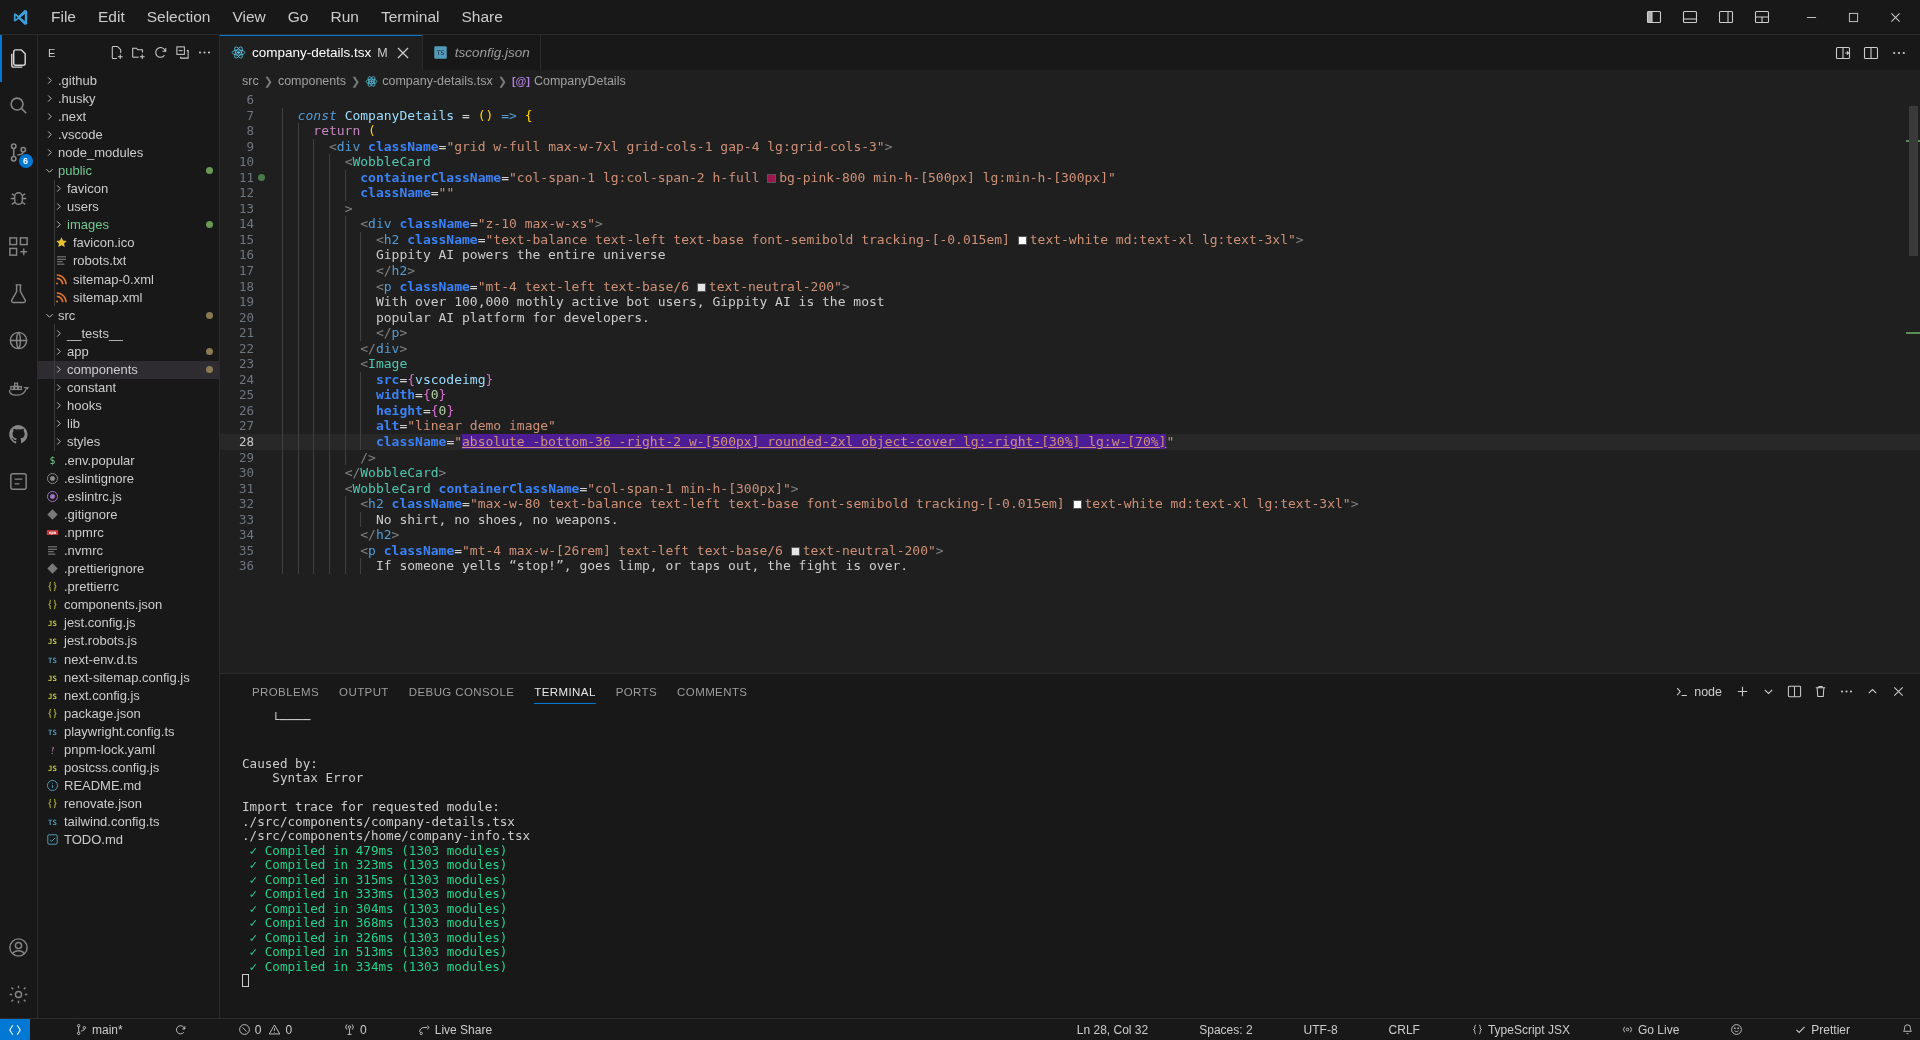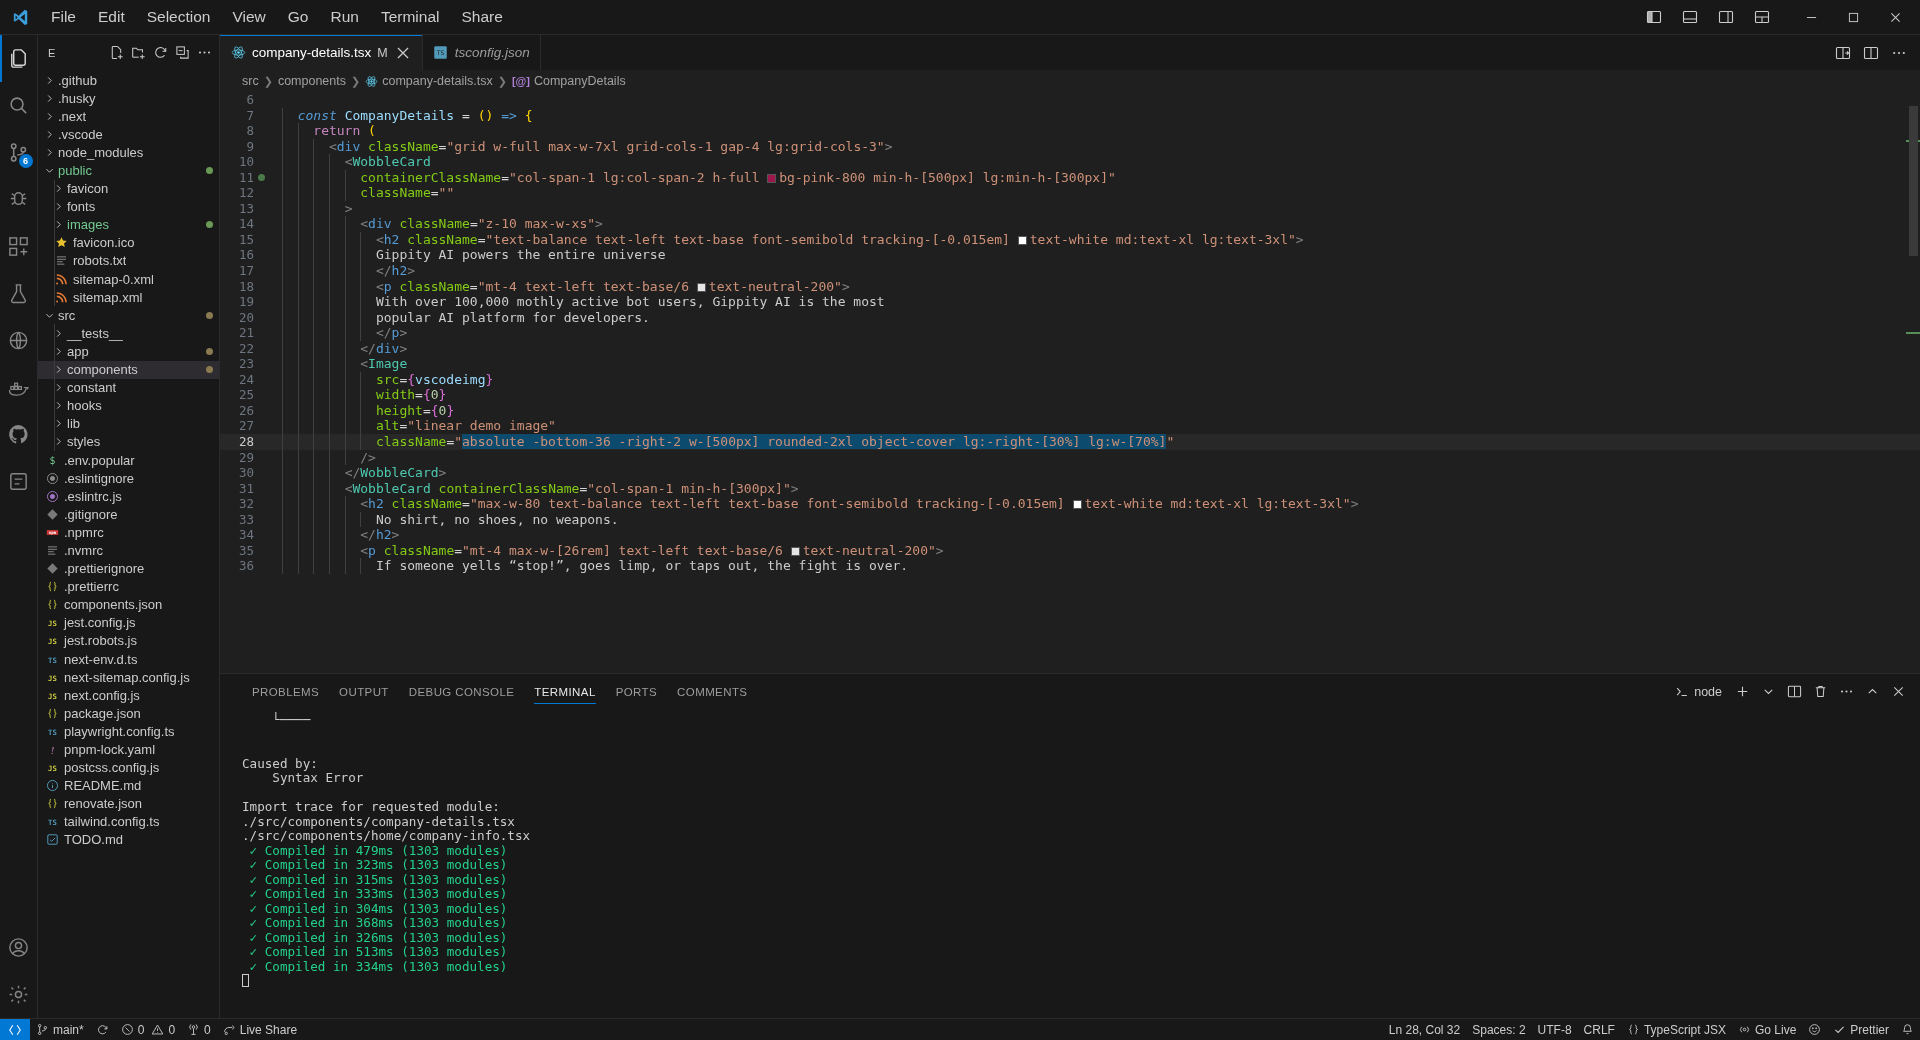"className" .t-attr { color: #84cc16 -> #3b82f6; font-weight: none -> bold }
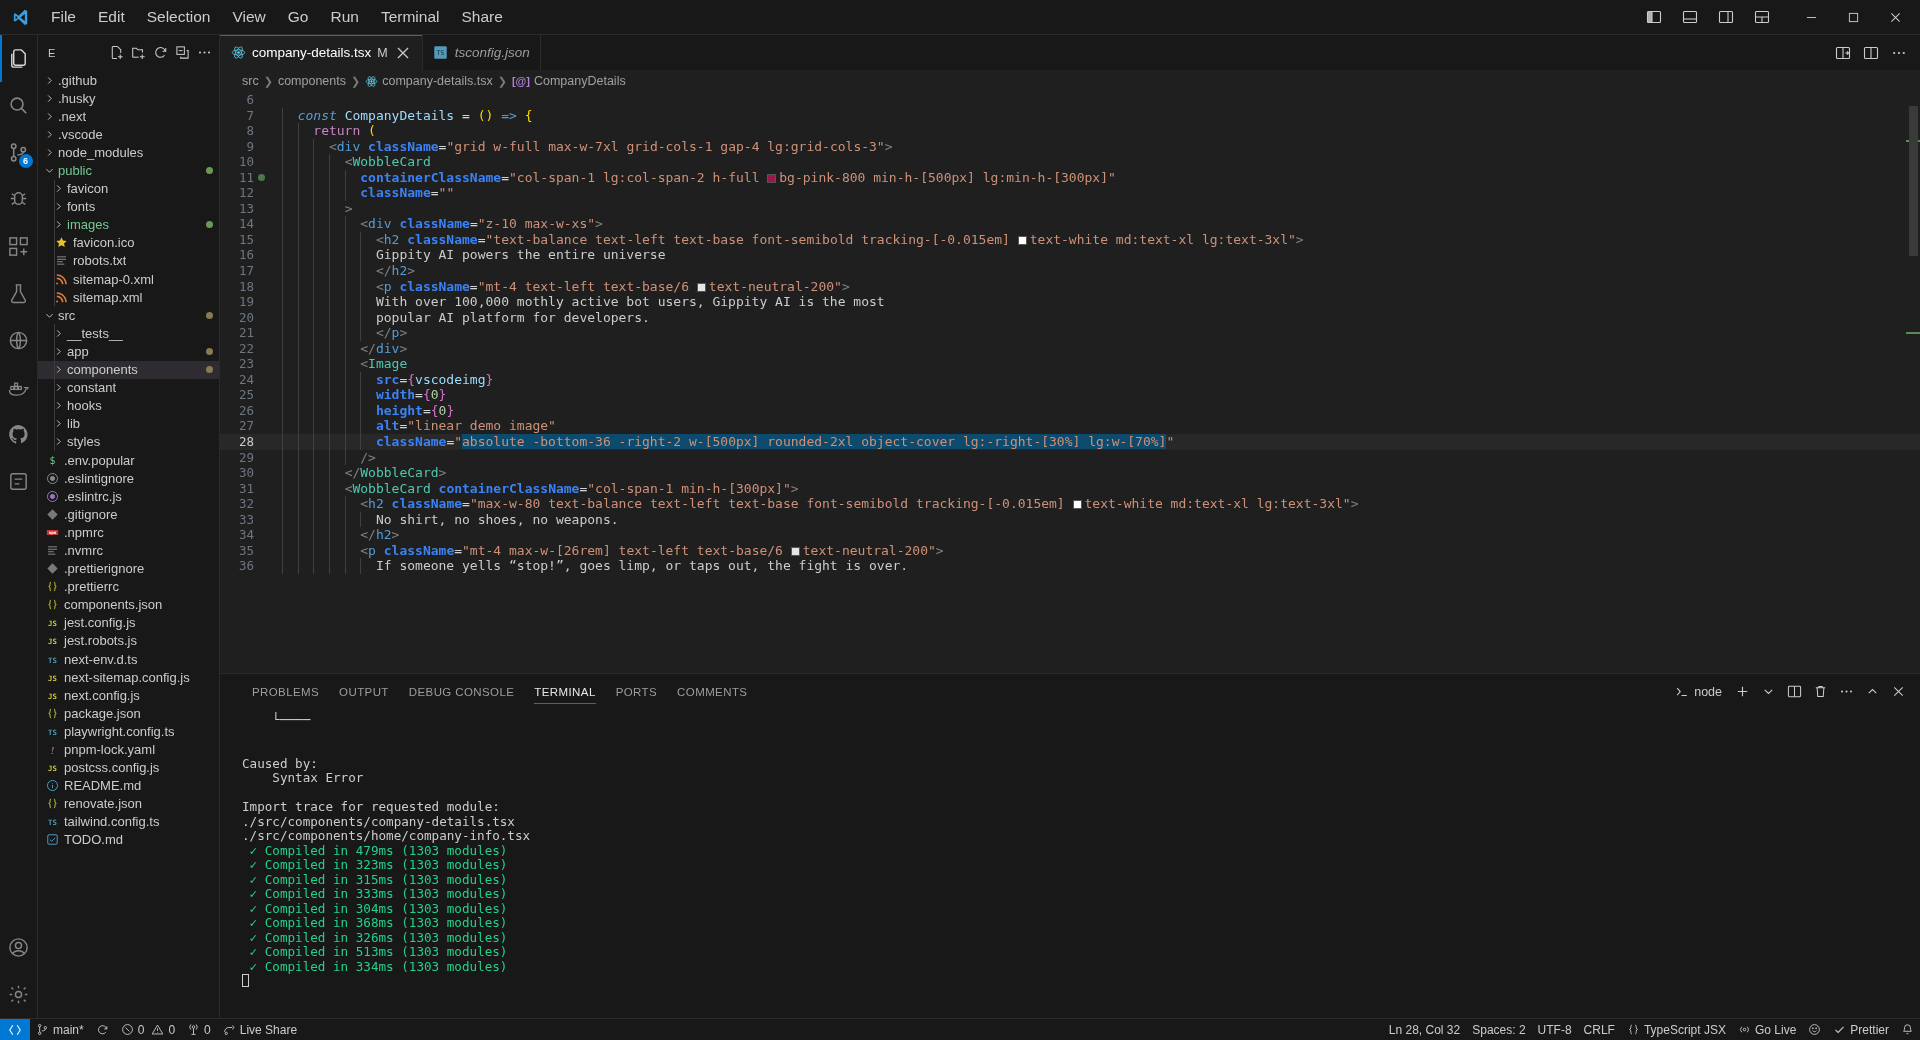"fonts" span.lbl { text: fonts -> users }
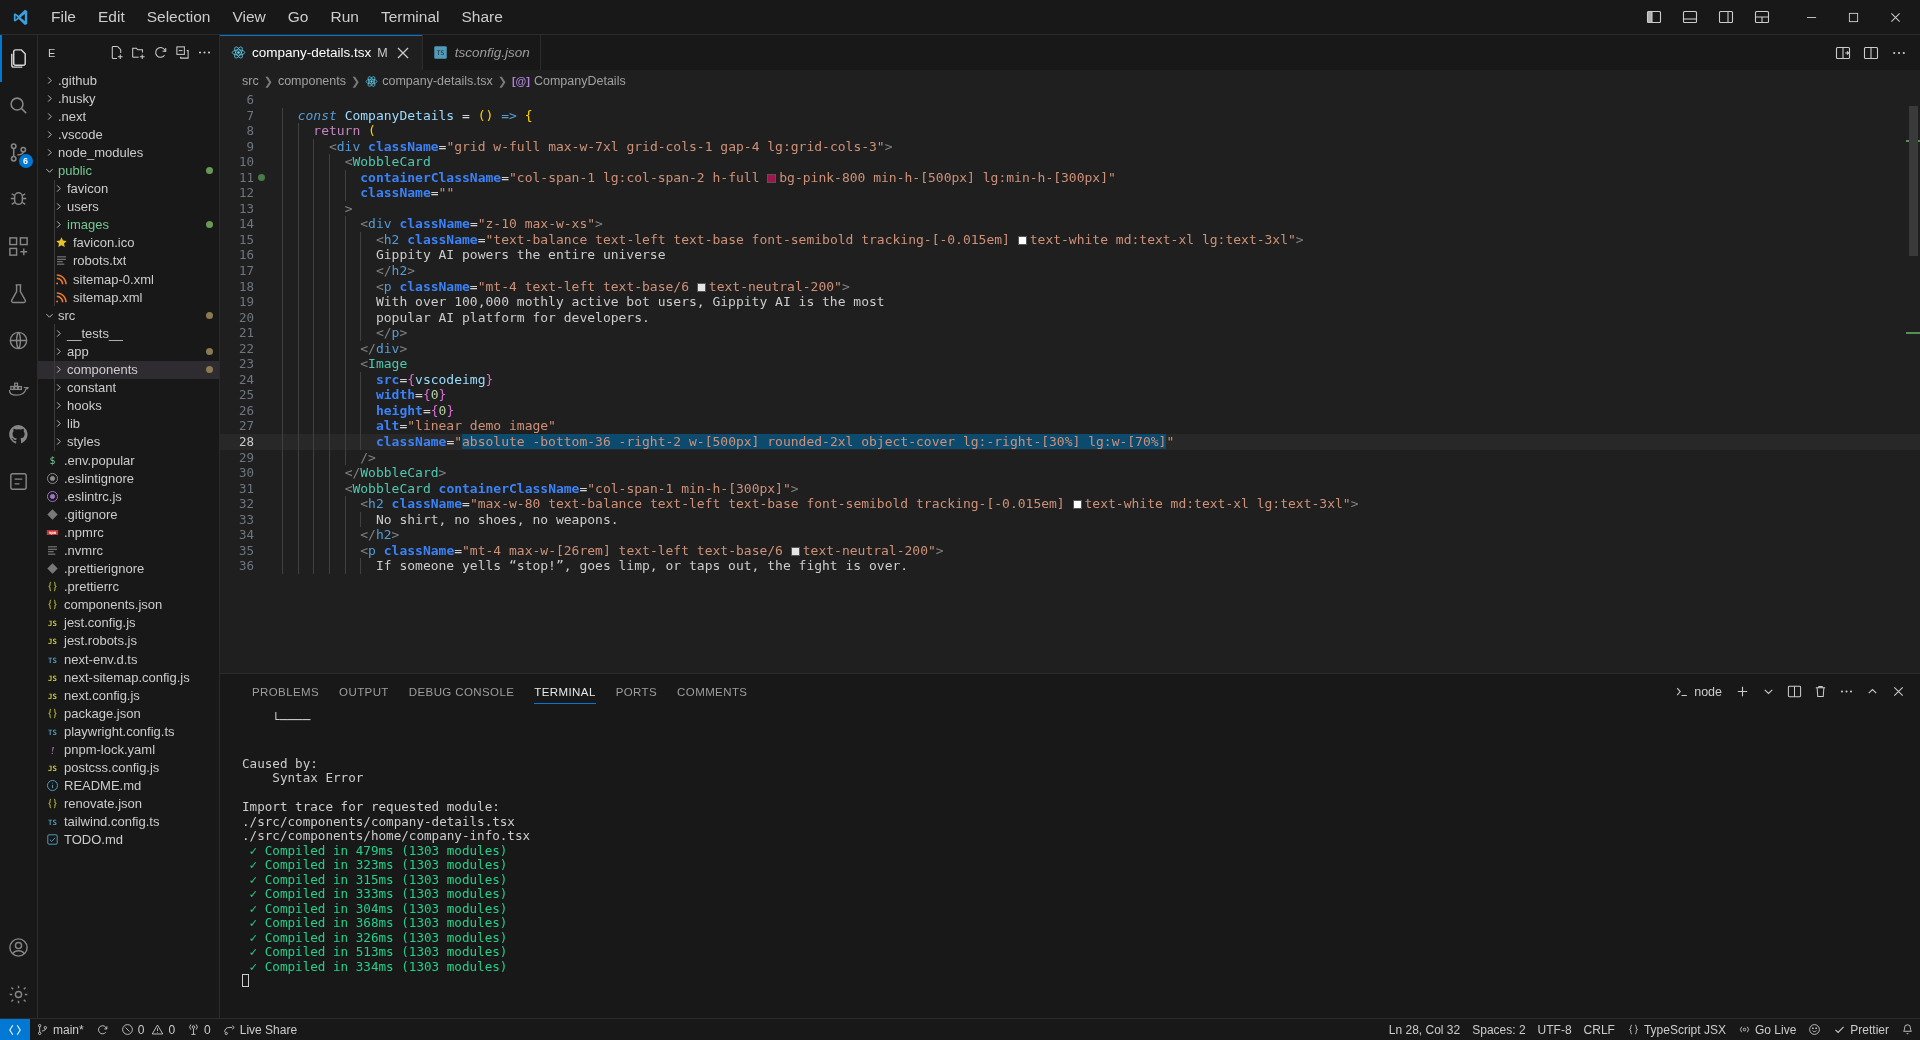"absolute -bottom-36 -right-2 w-[500px]" .sel { background: #0c4a6e -> #4c1d95; text-decoration: none -> underline }
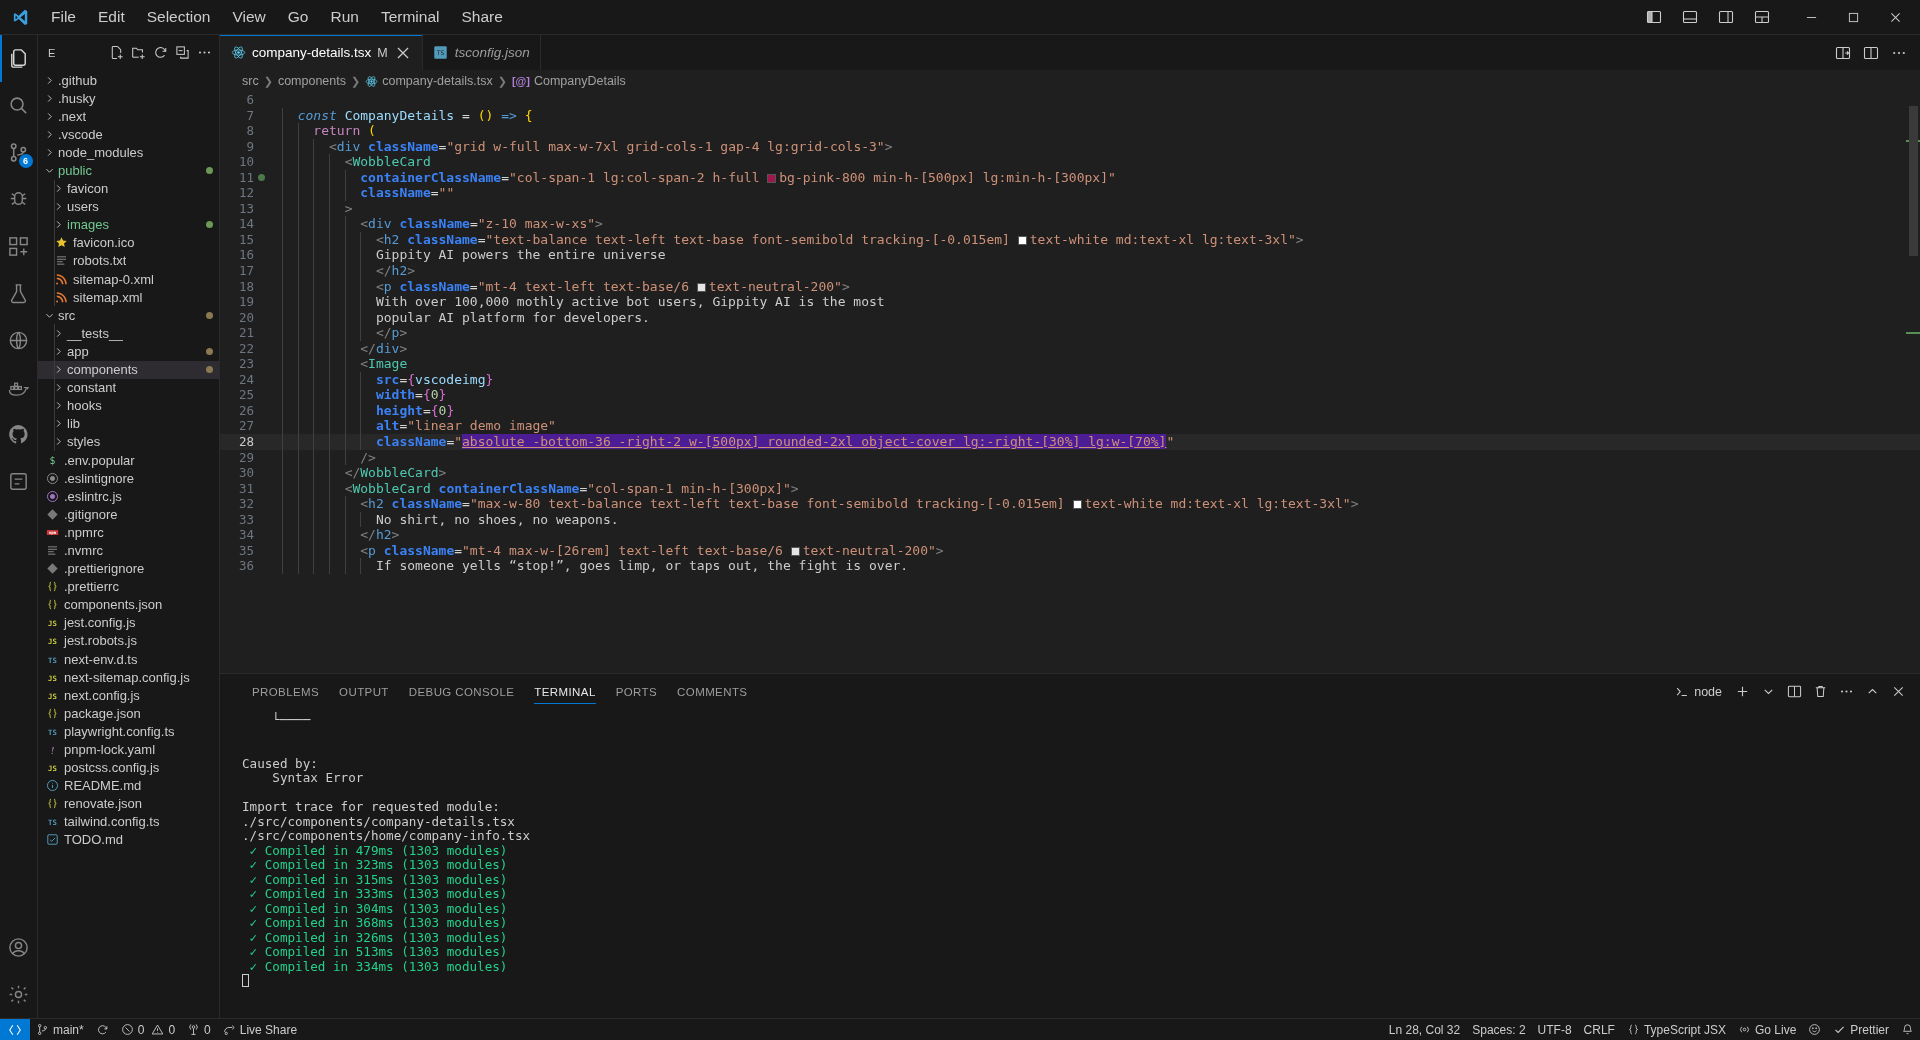"main*" .st-item { margin-left: none -> 39px }
